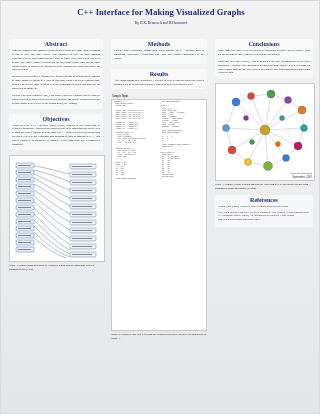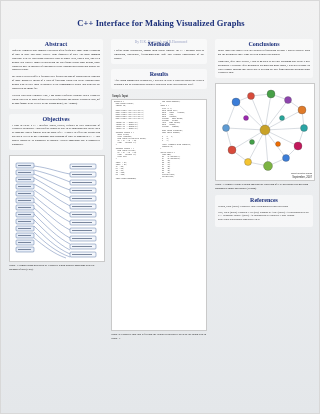"C++ Interface for Making Visualized" .poster-title { margin: 11px auto -> 0 auto }
